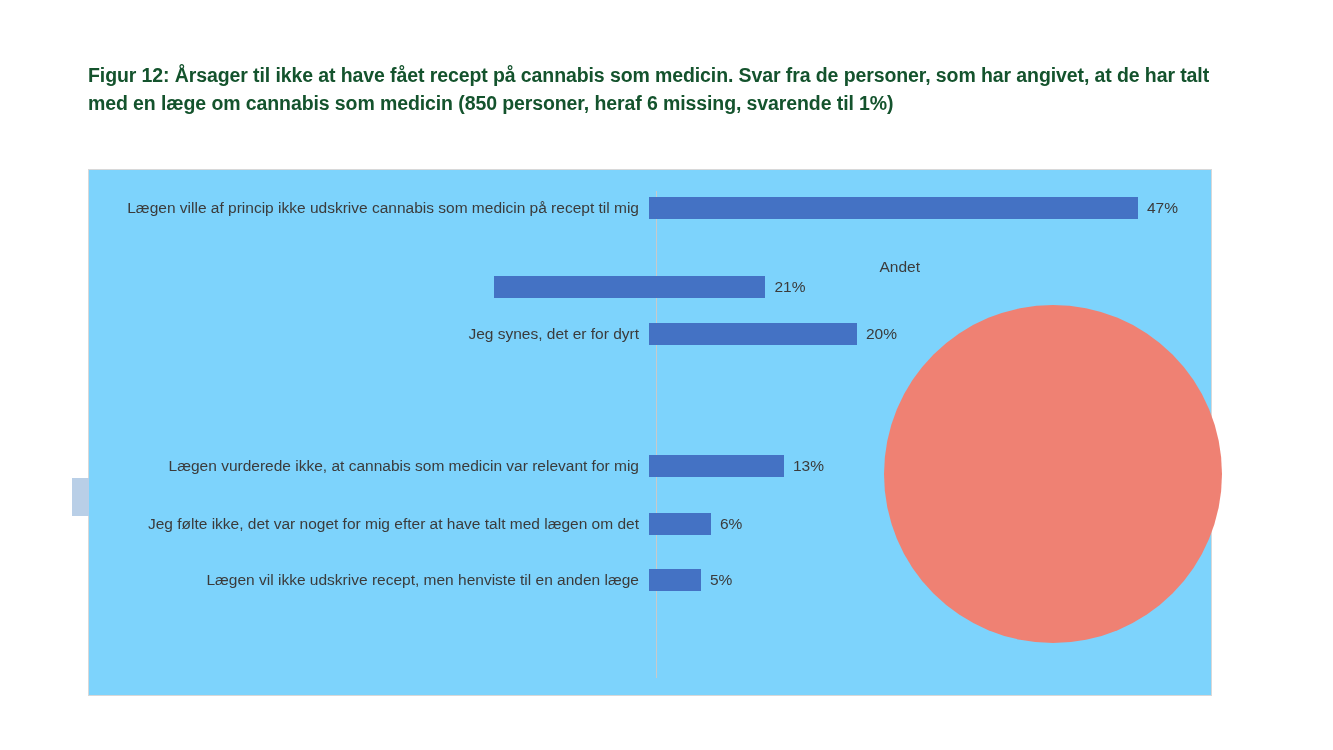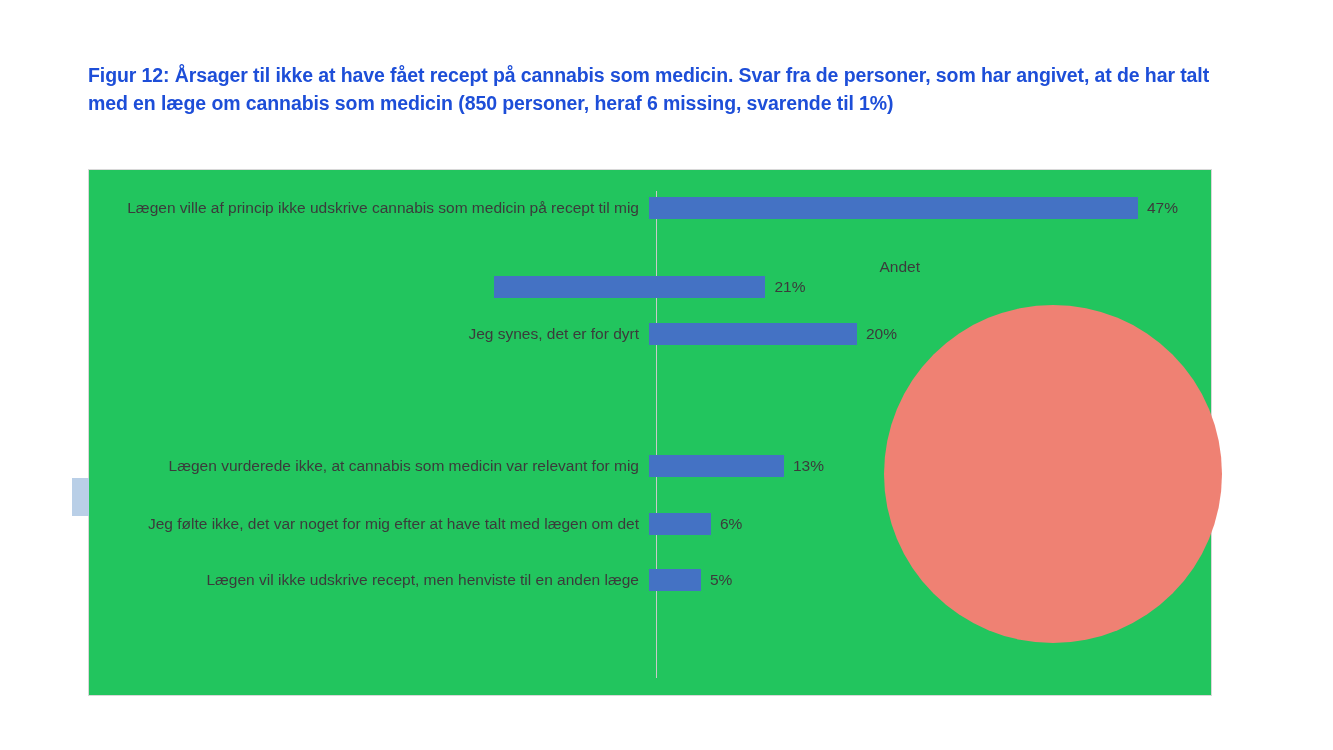"Figur 12: Årsager til ikke" #figure-title { color: #1d4ed8 -> #14532d }
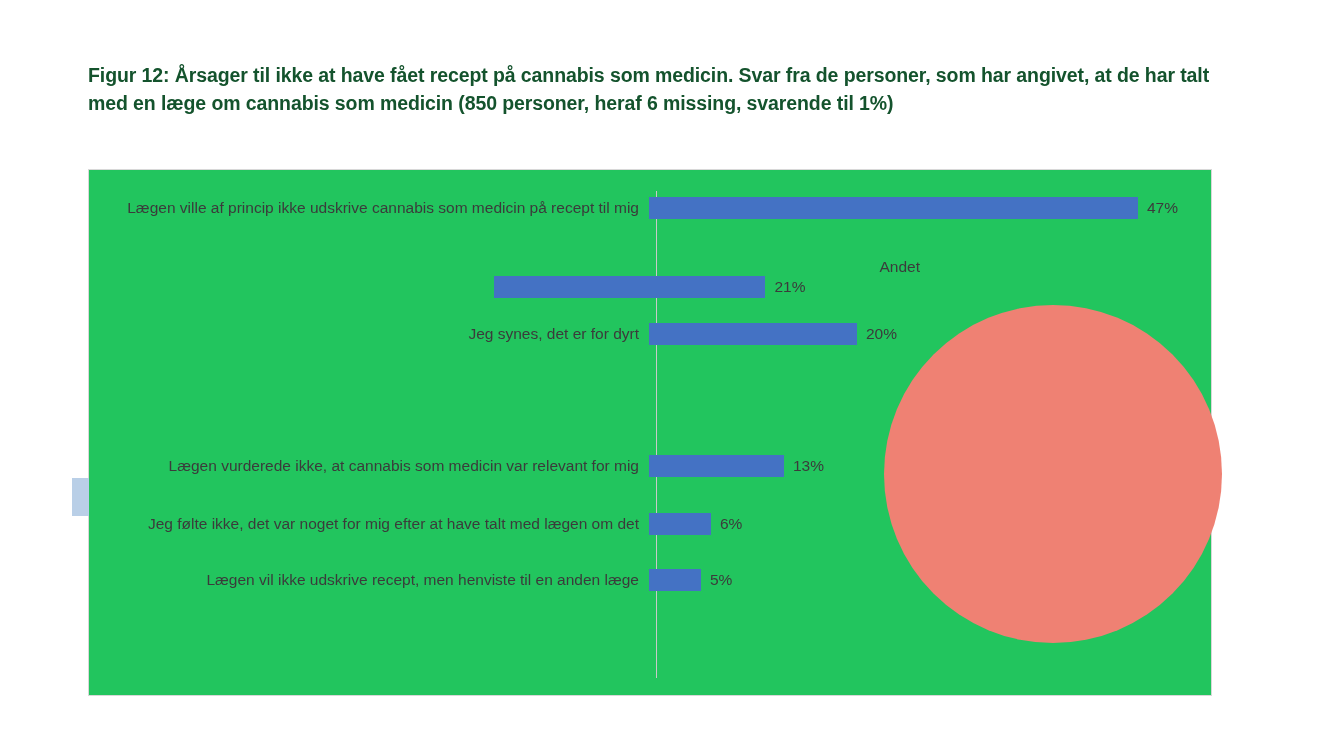"Lægen ville af princip ikke" #chart-frame { background: #22c55e -> #7dd3fc }
